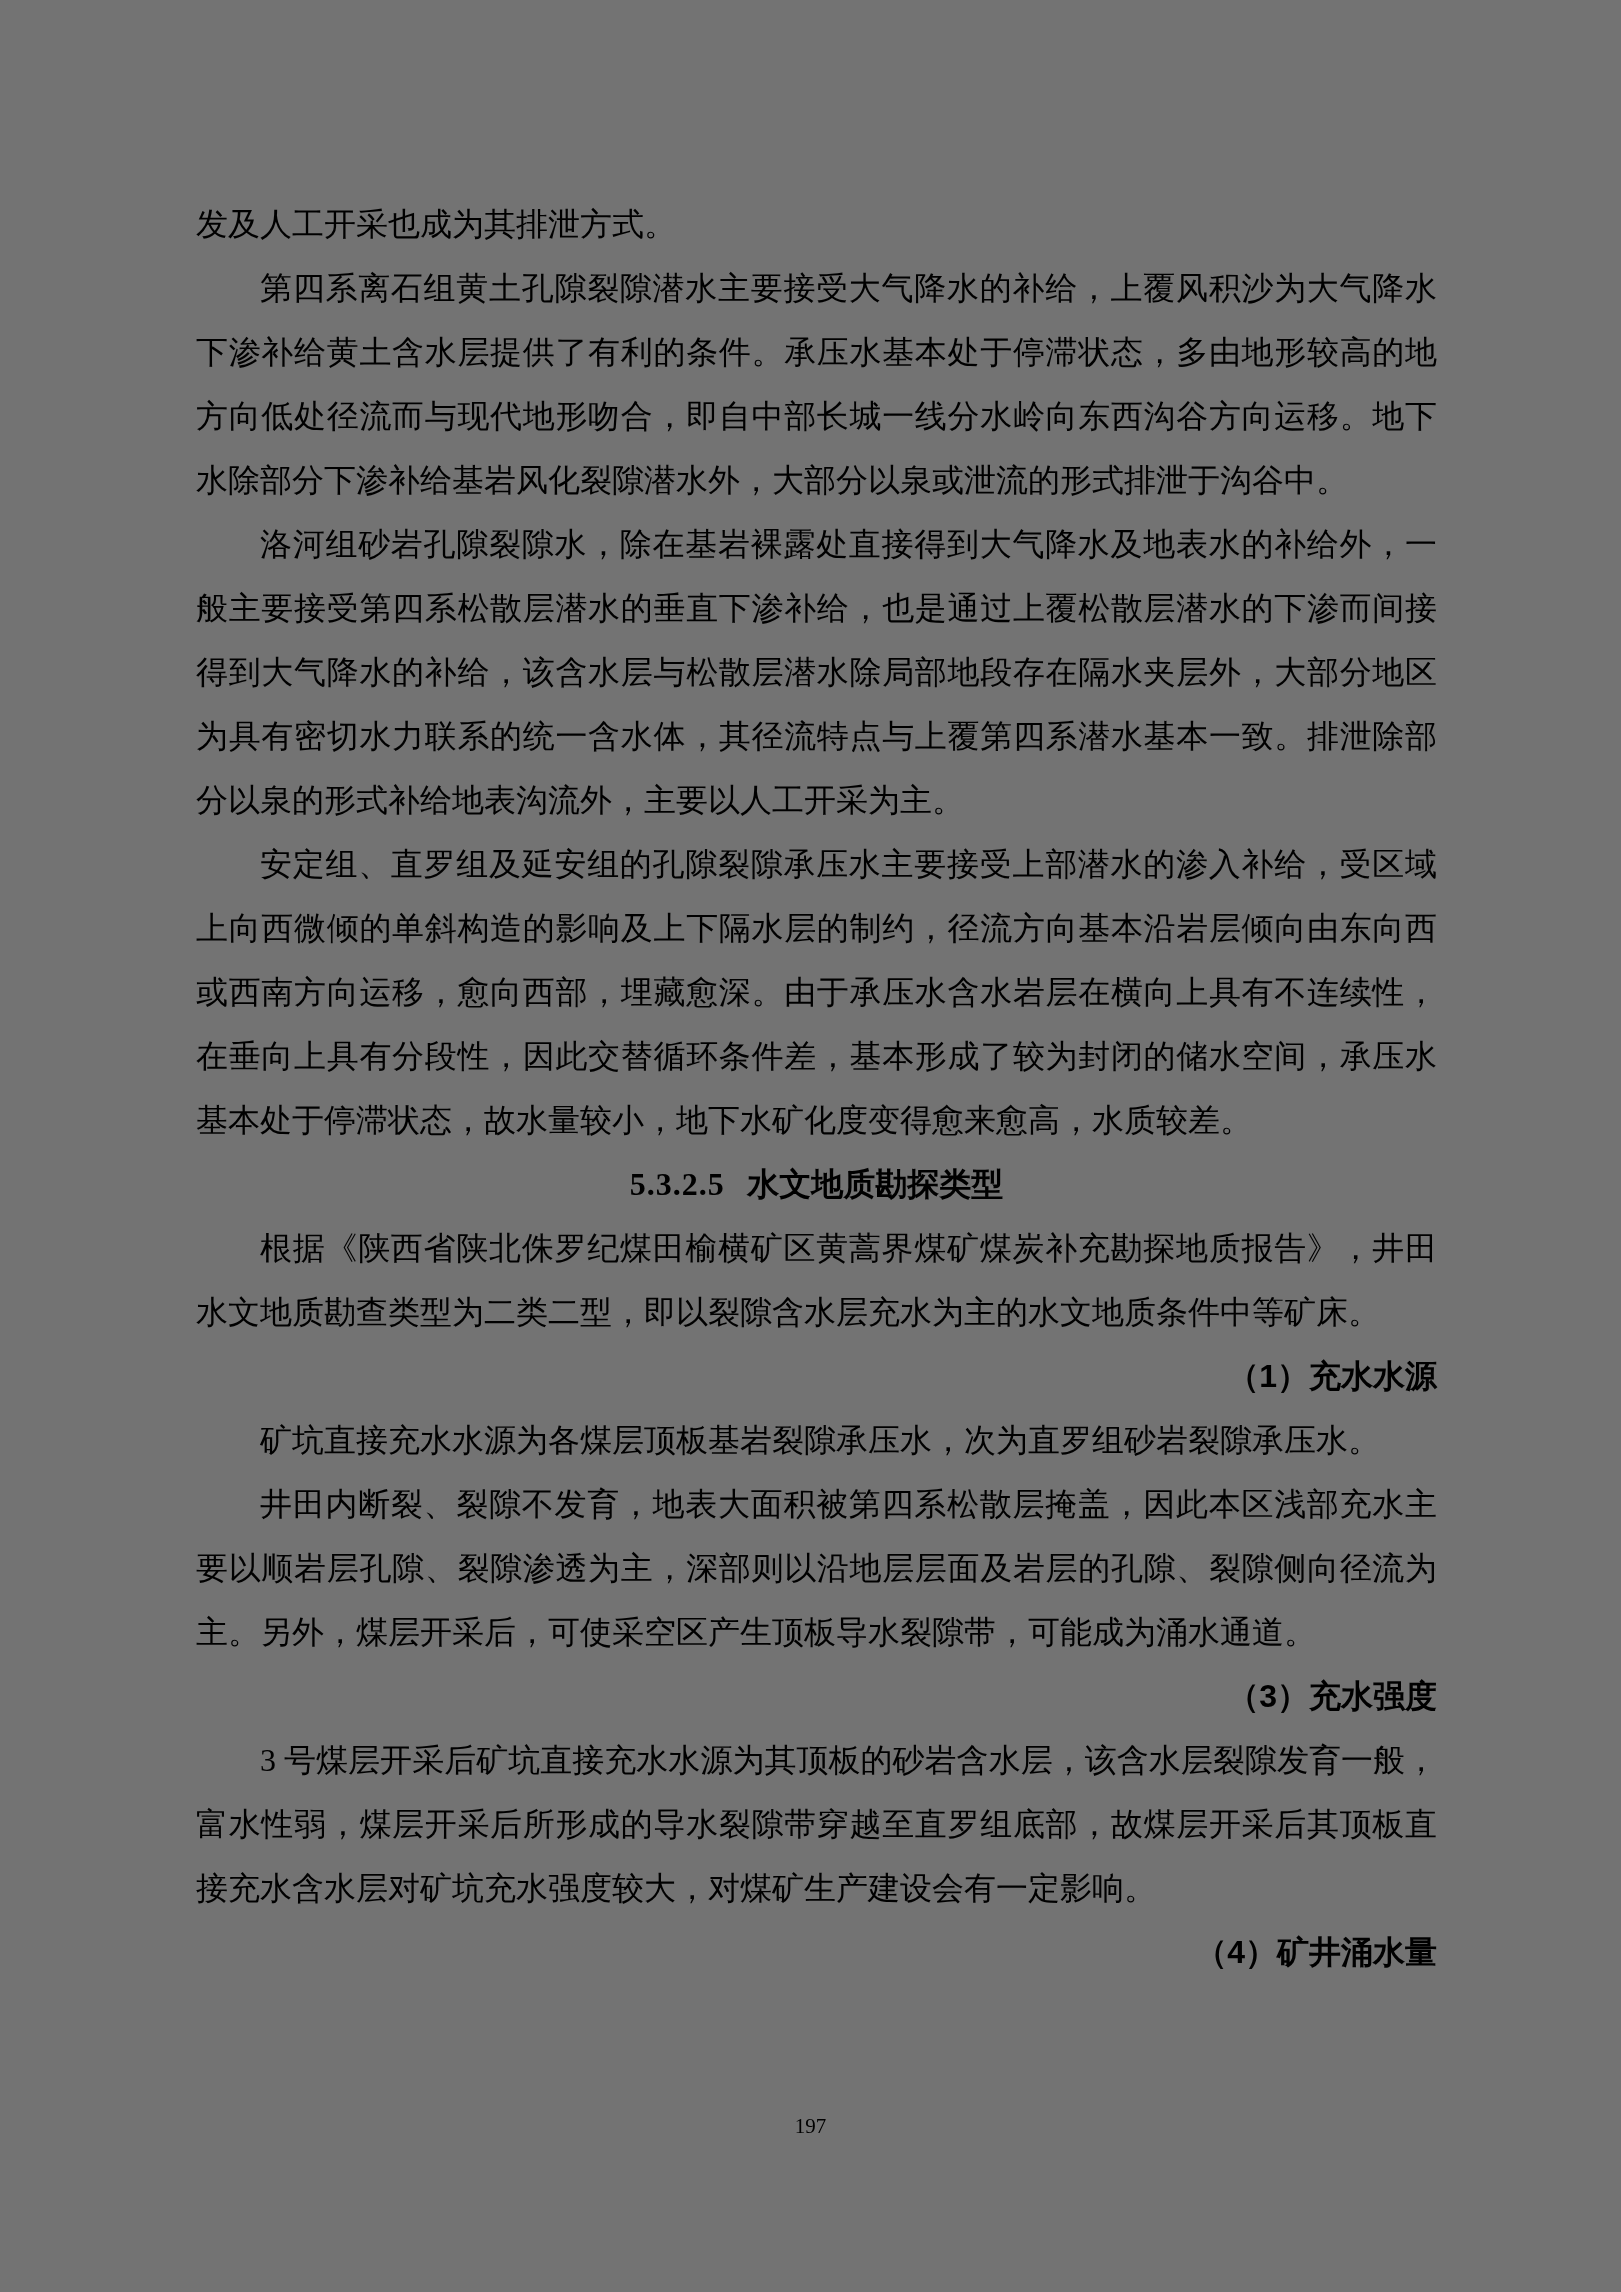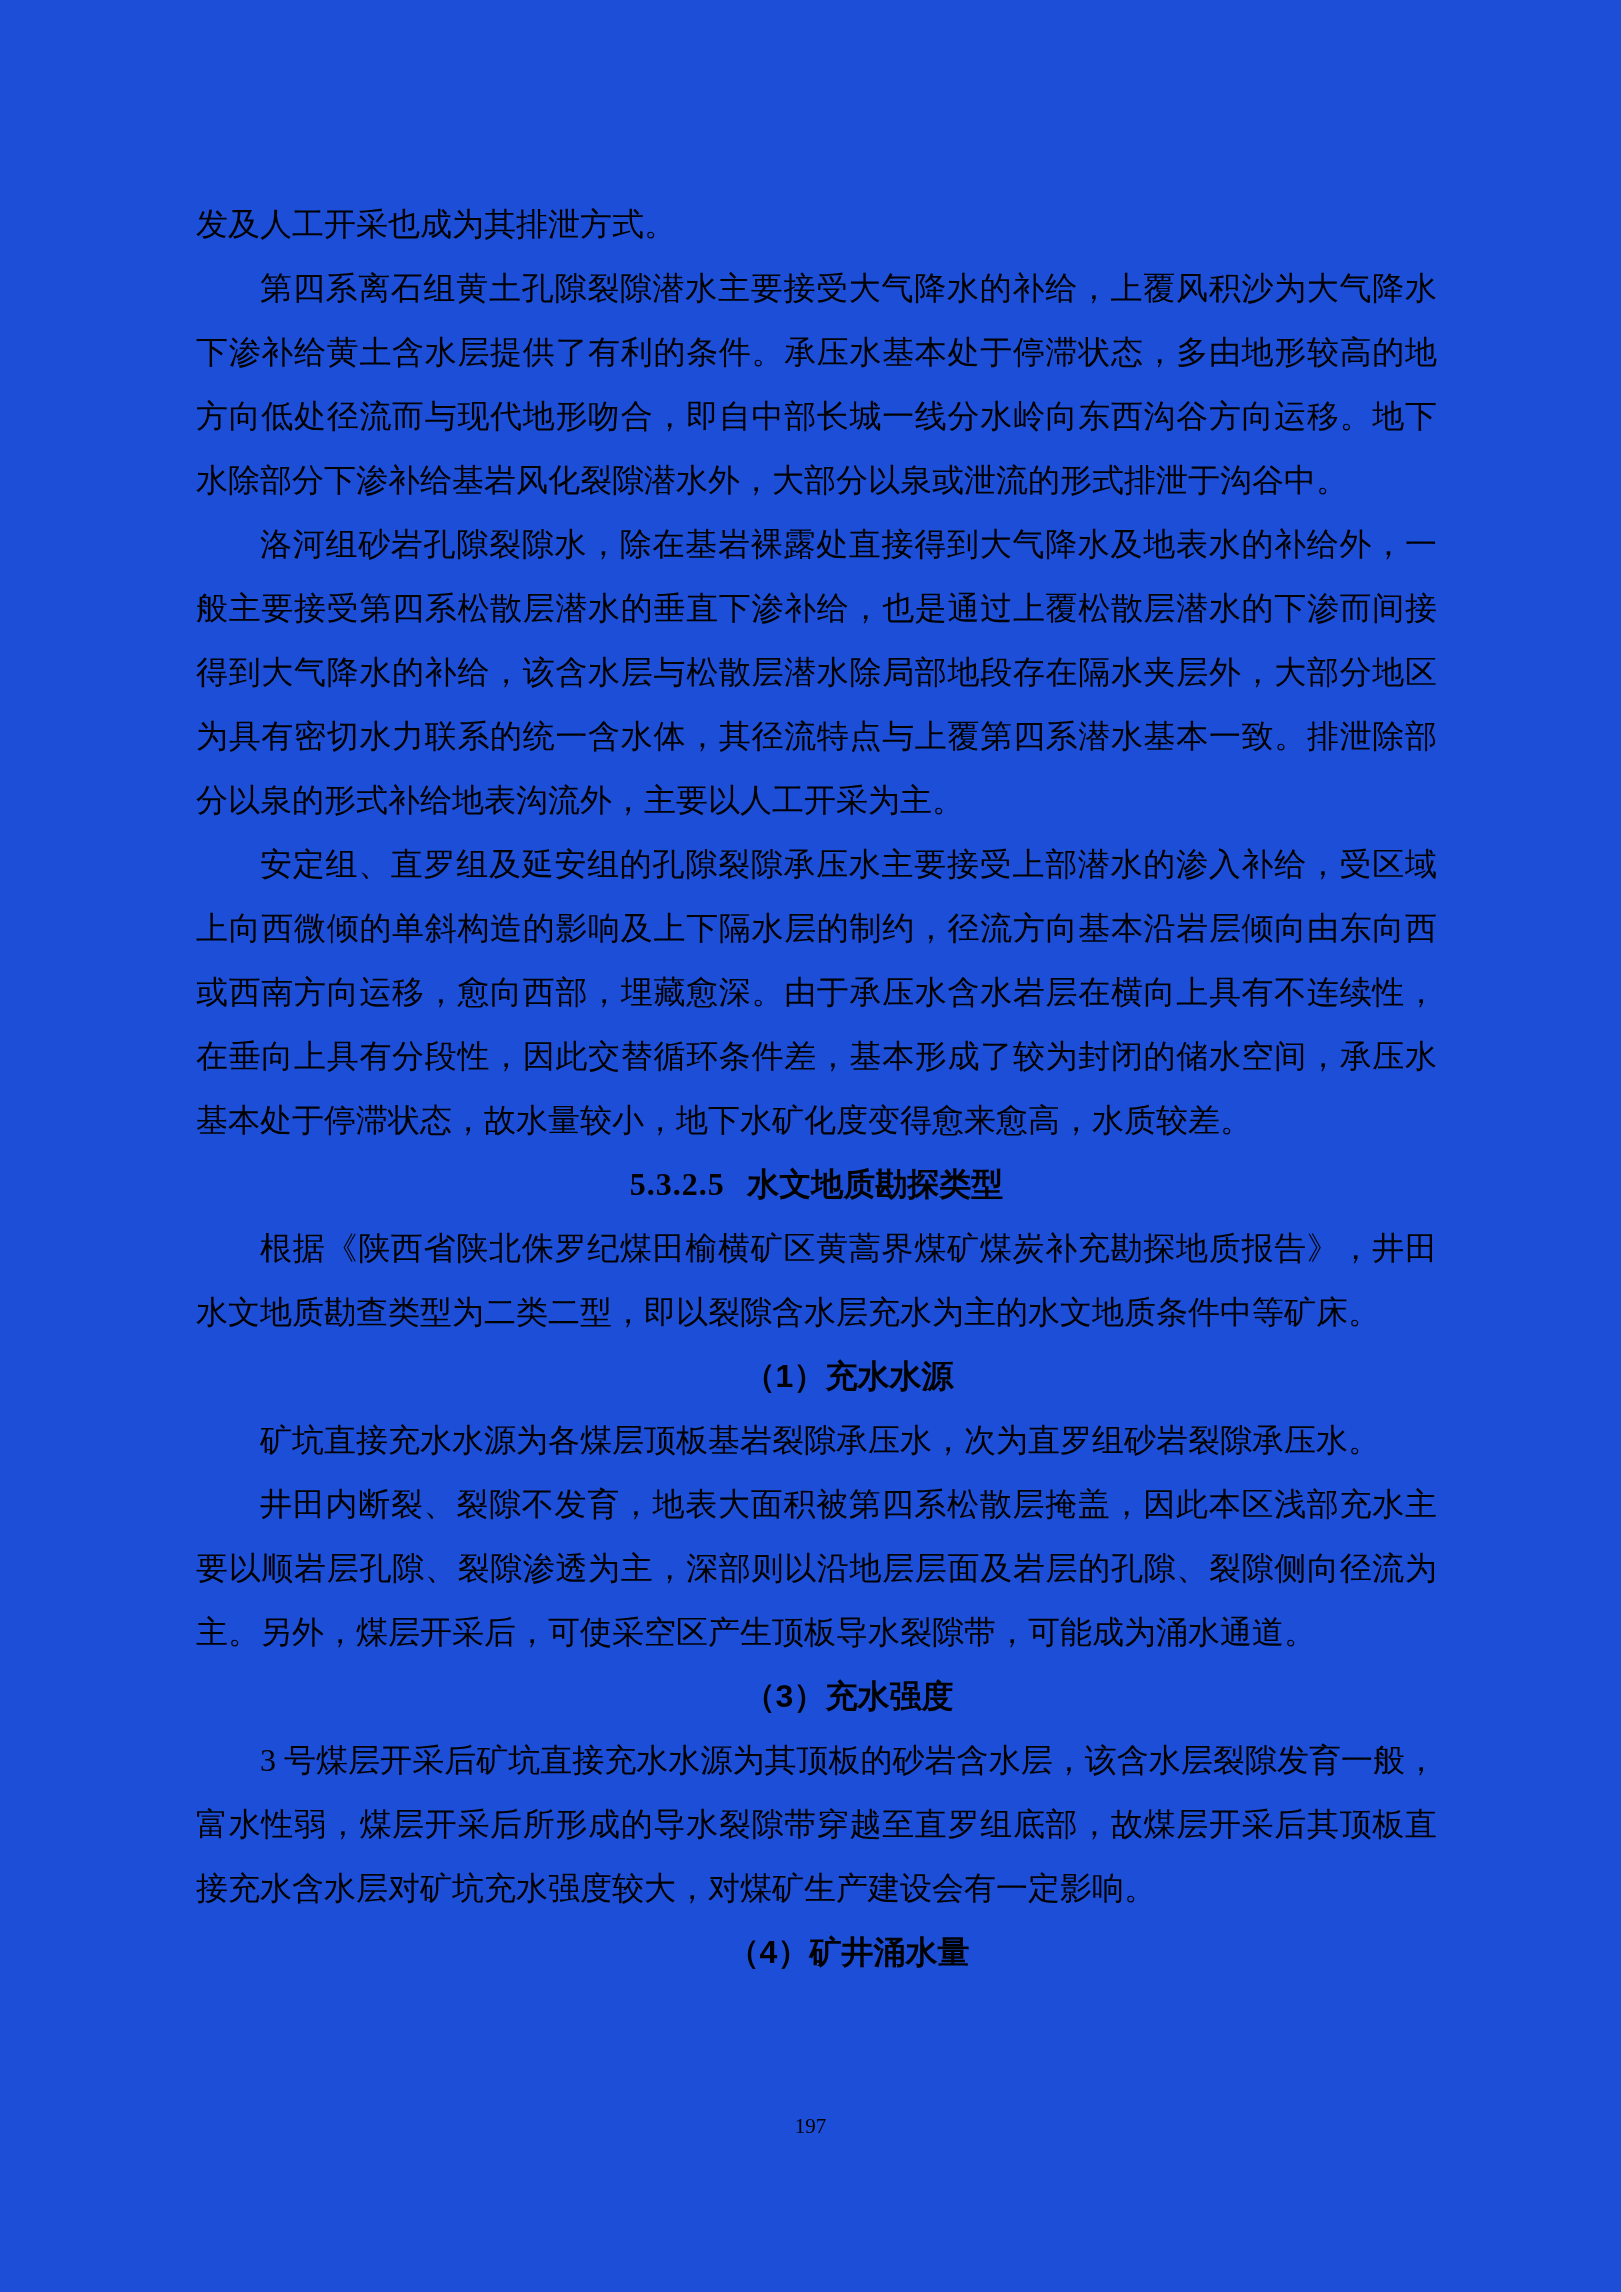"发及人工开采也成为其排泄方式。" .page { background: #1d4ed8 -> #737373 }
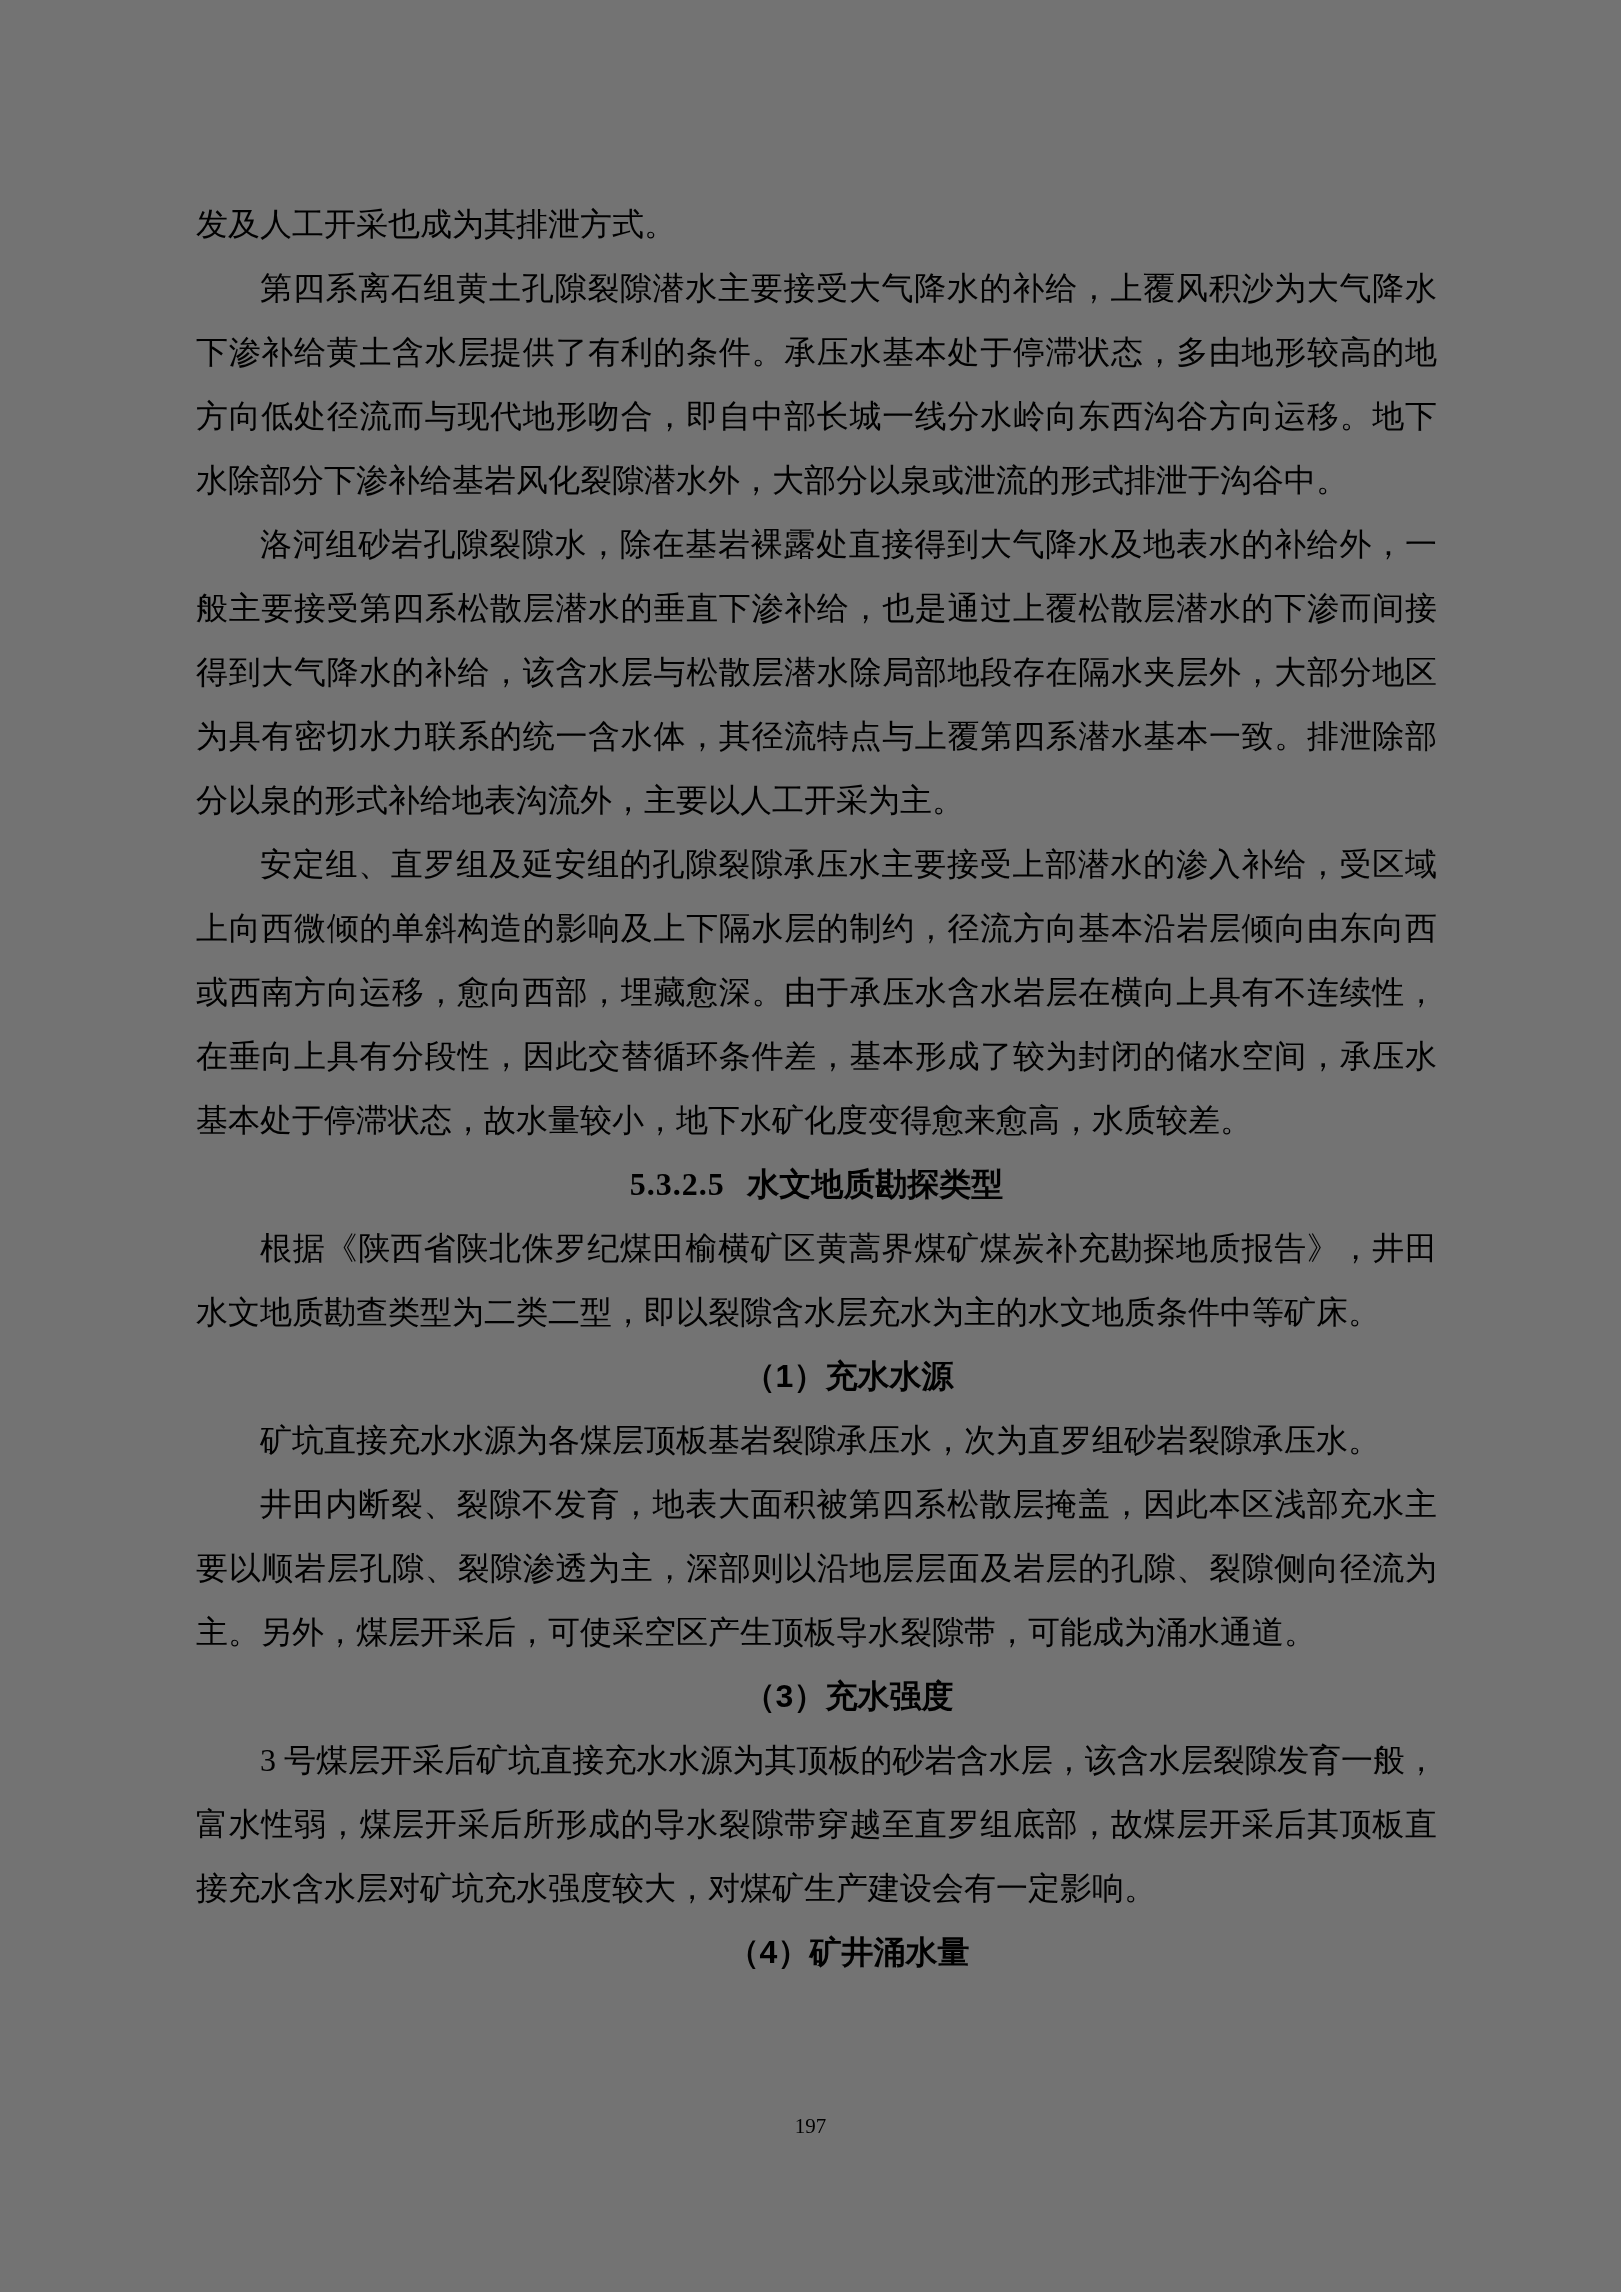"（1）充水水源" .subheading { text-align: center -> right }
